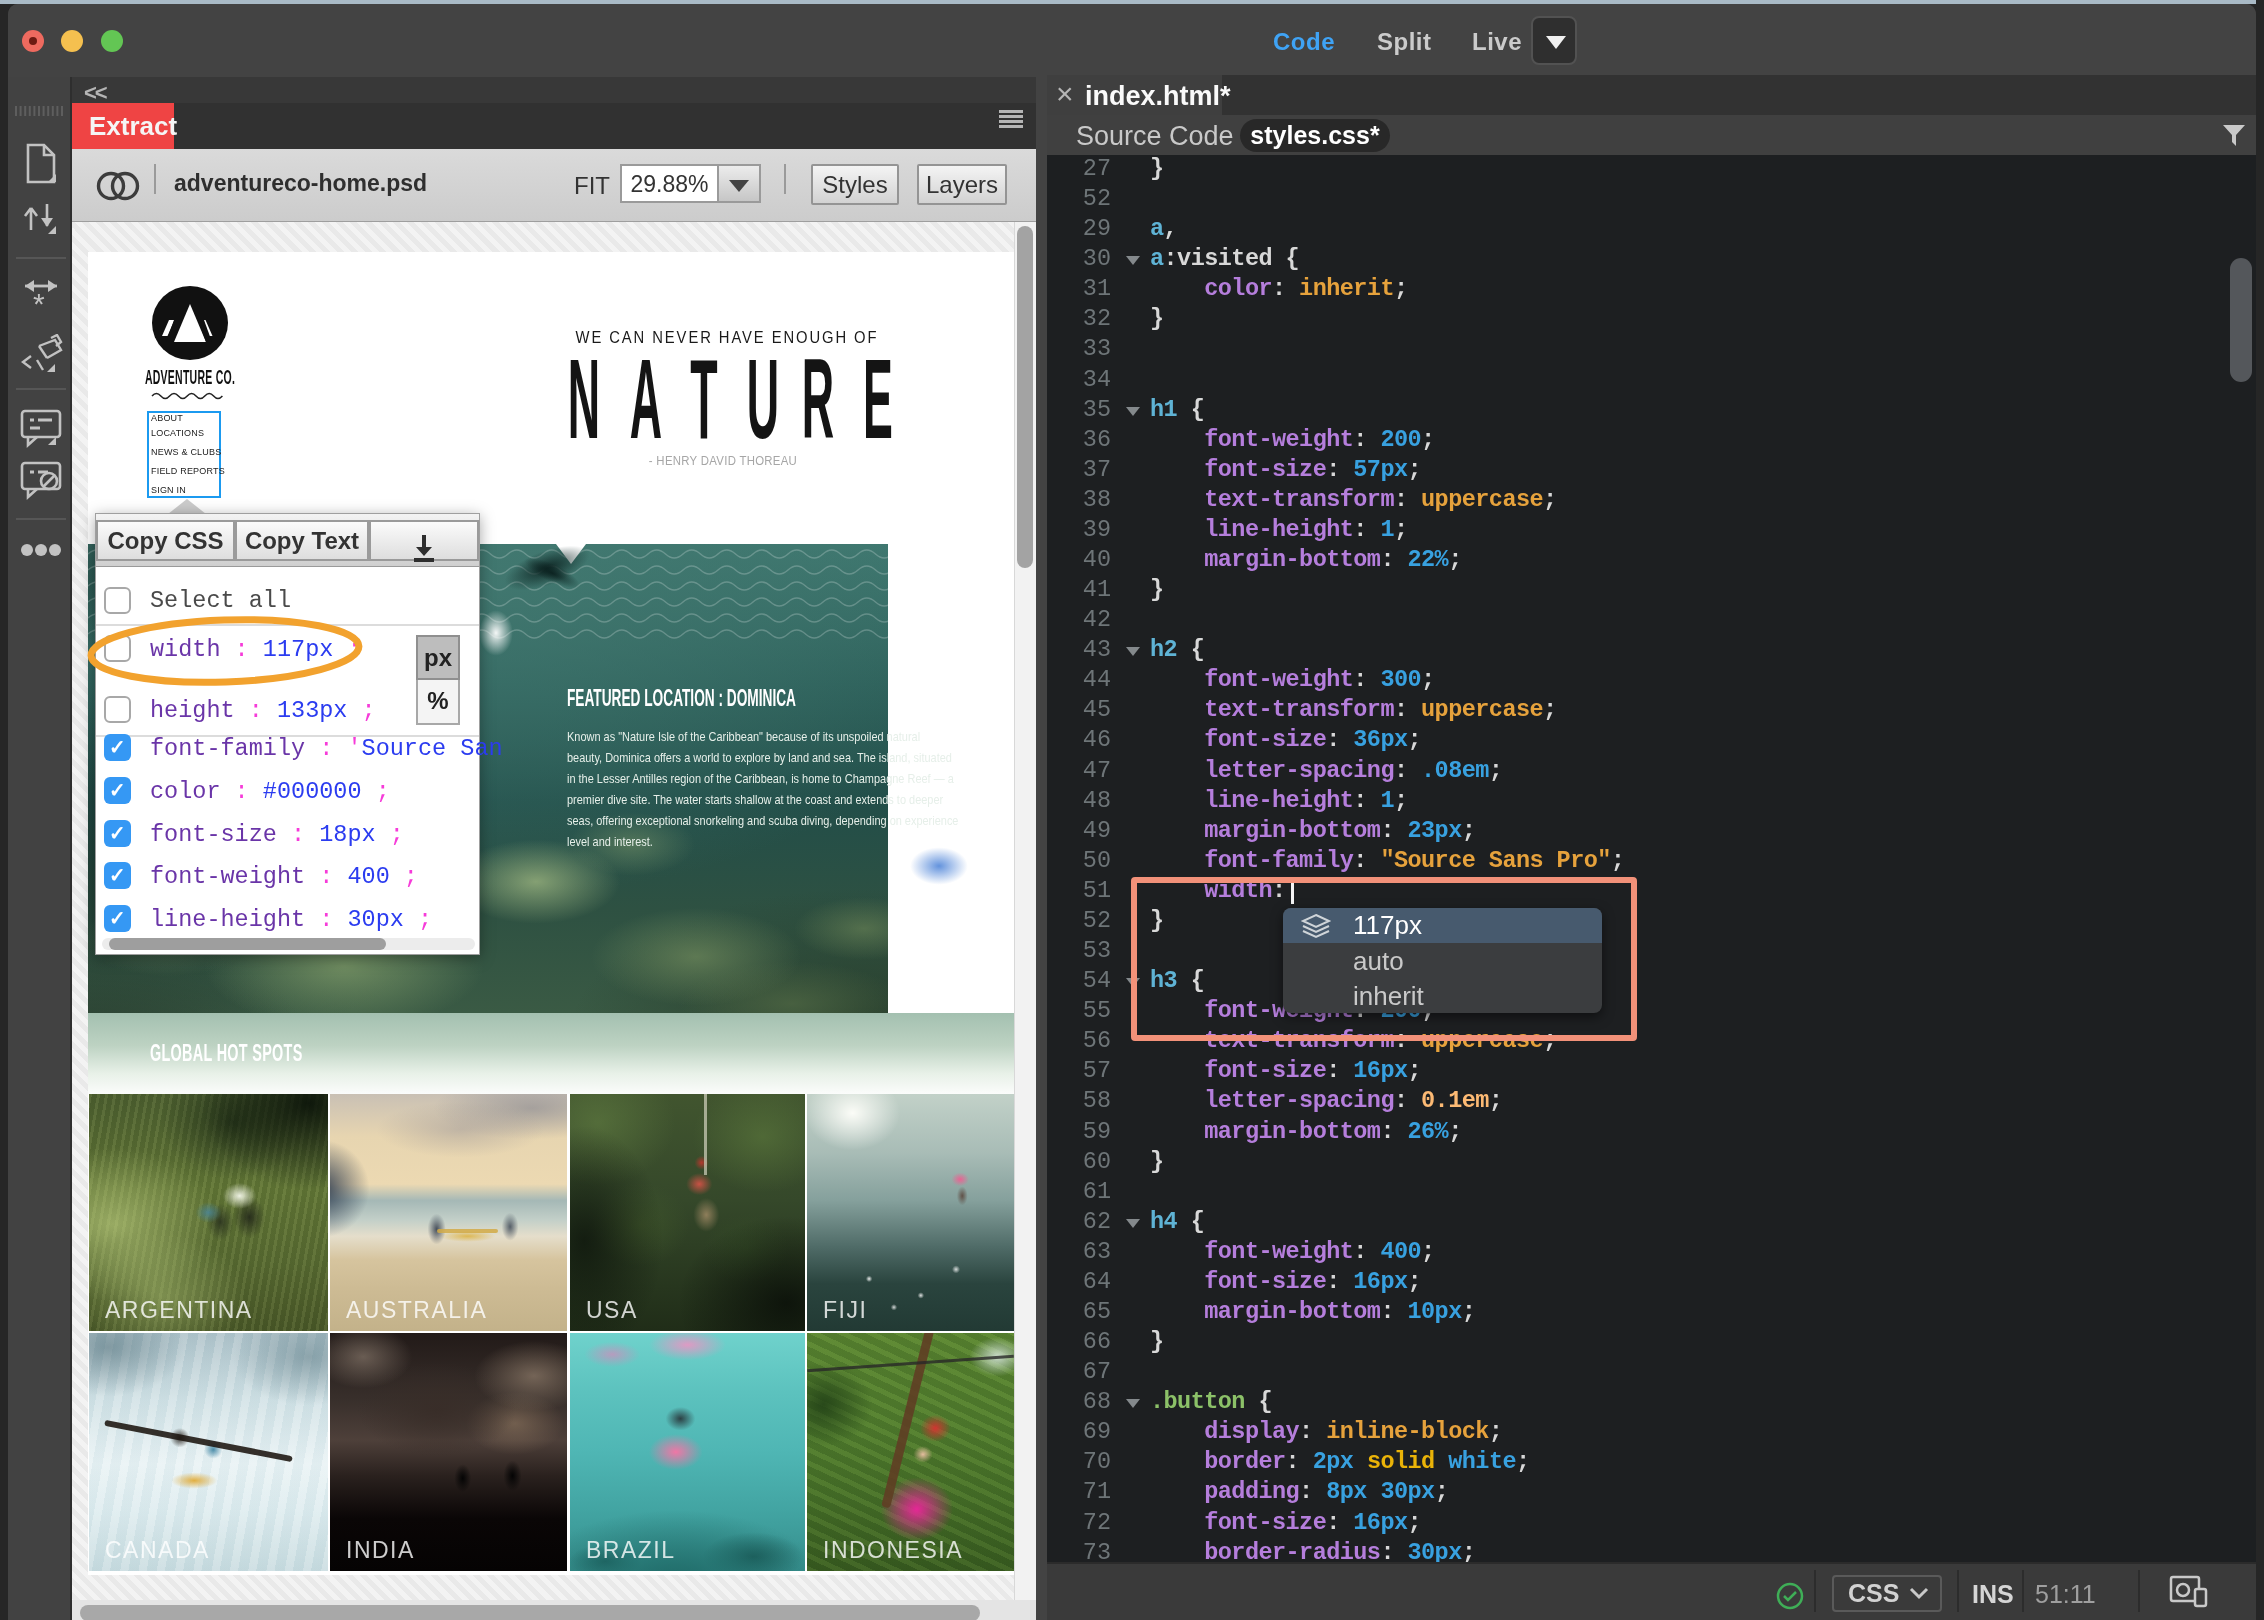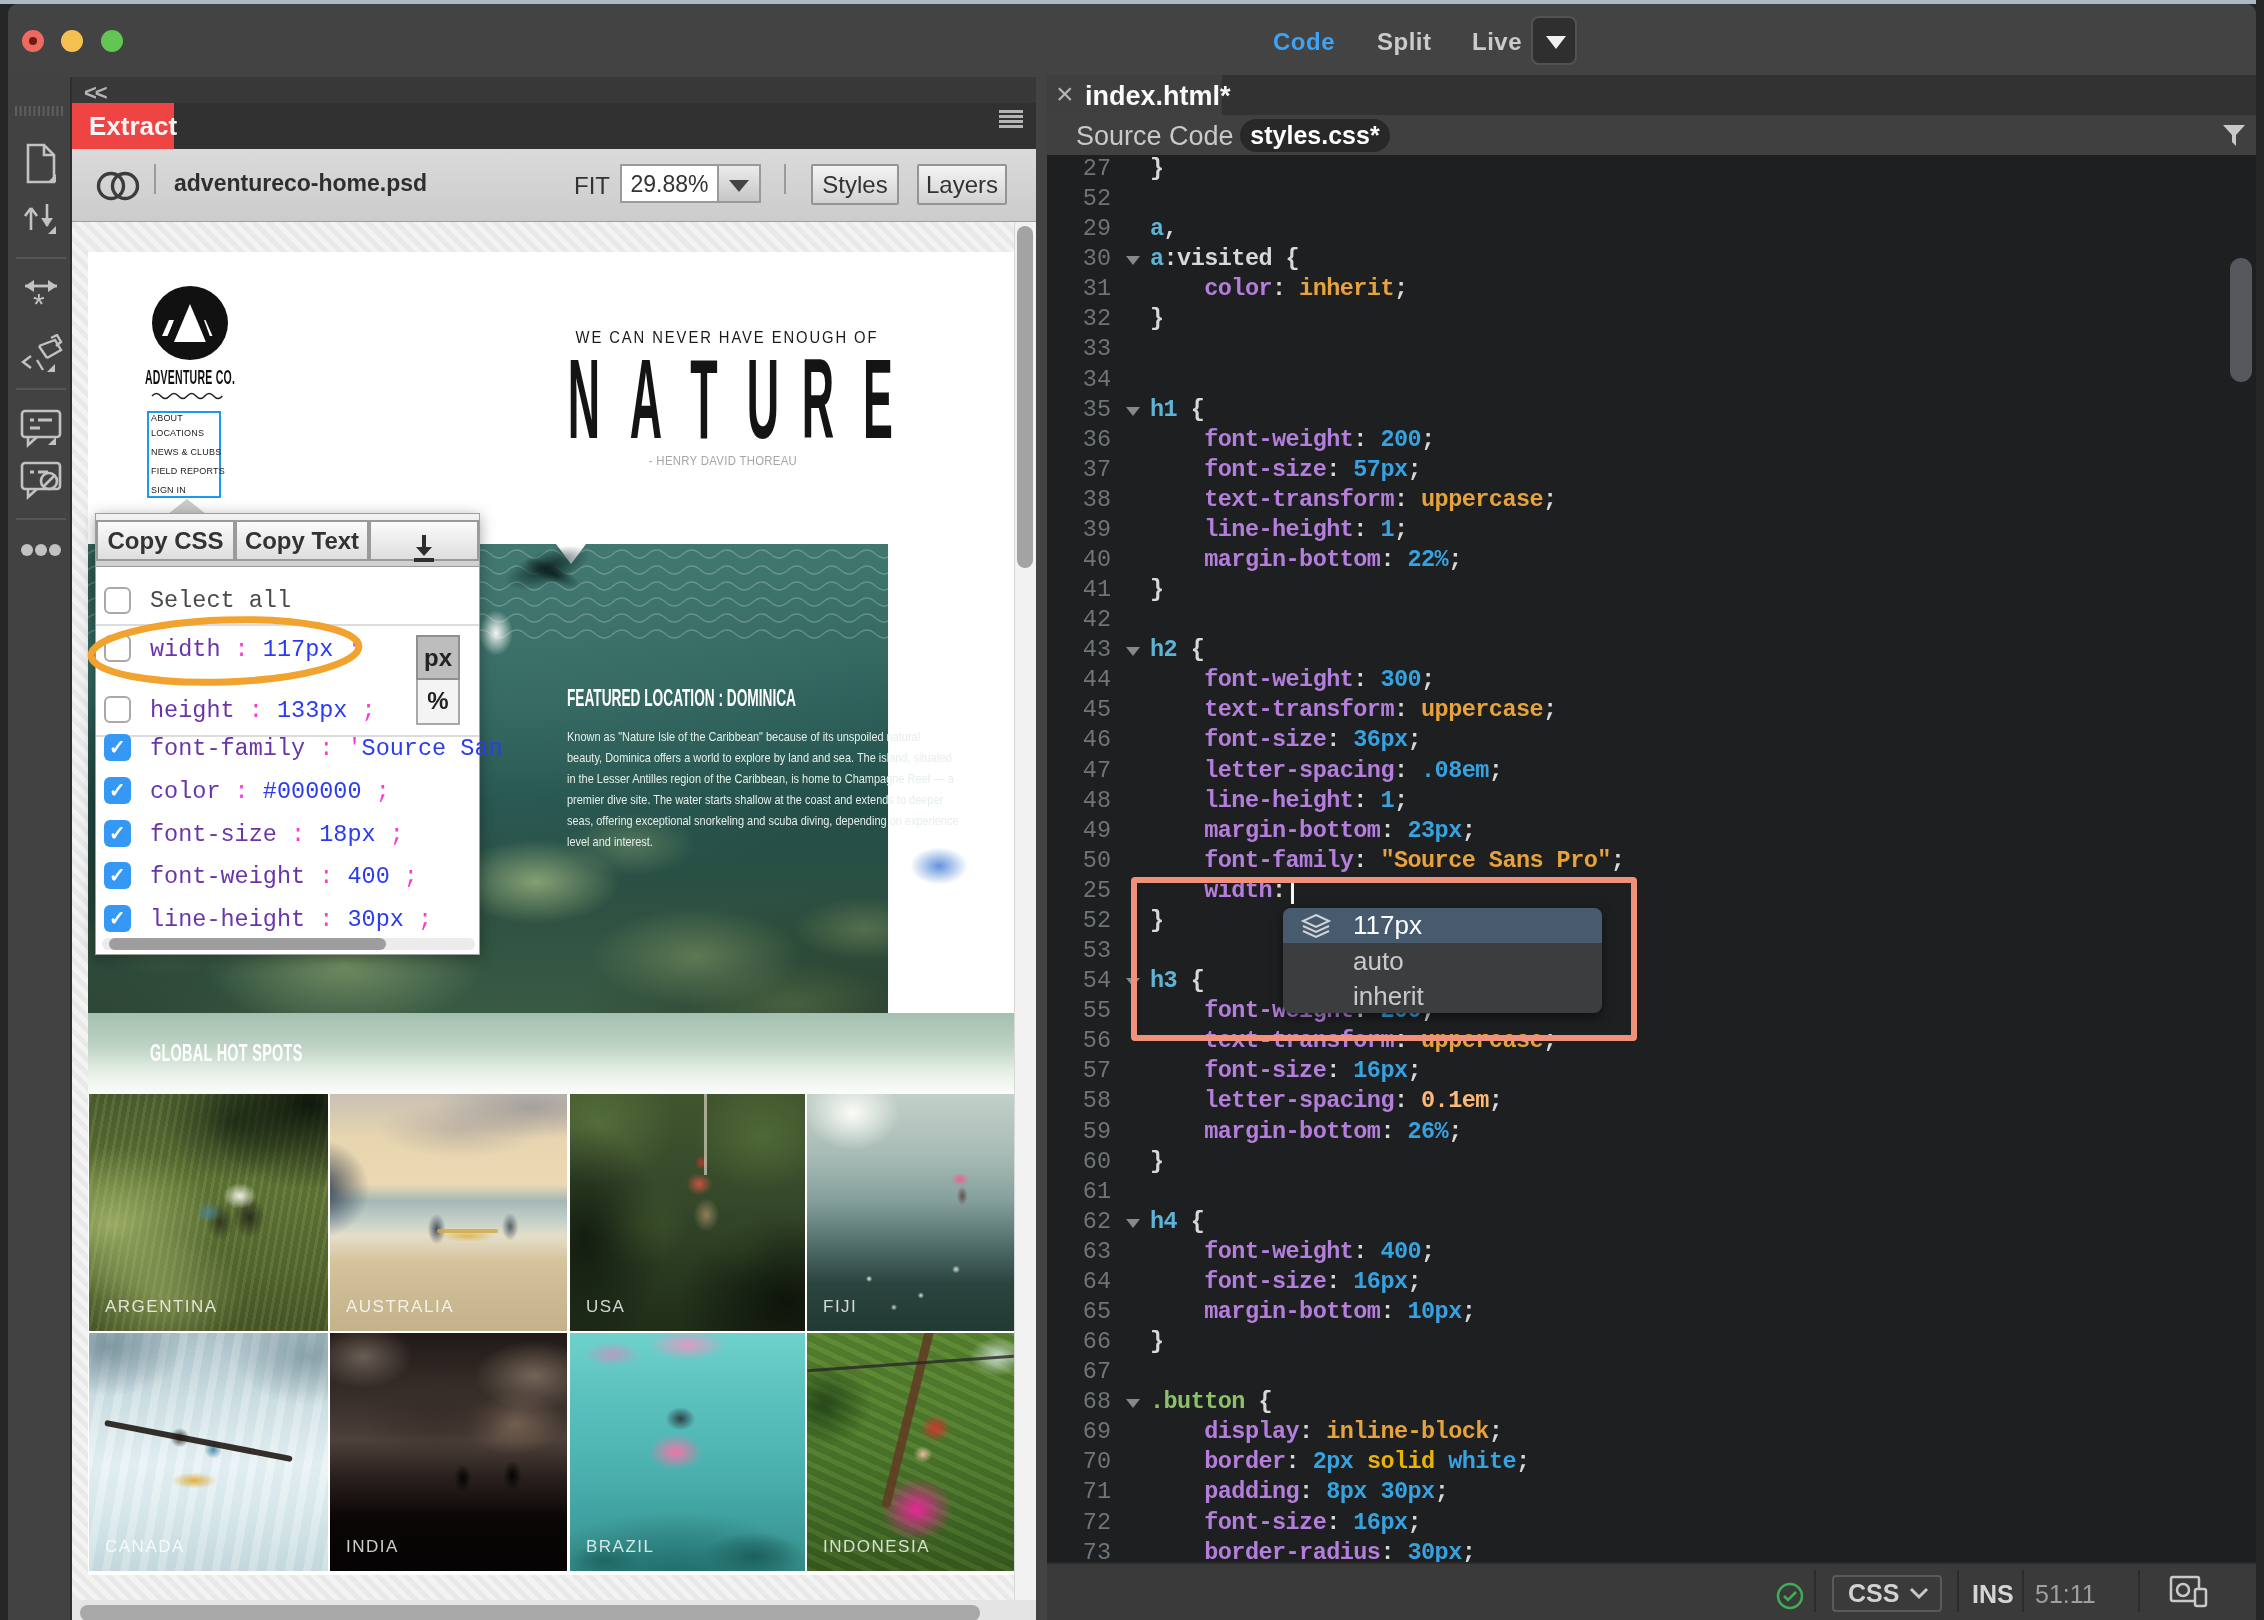"25" div.ab { text: 25 -> 51 }
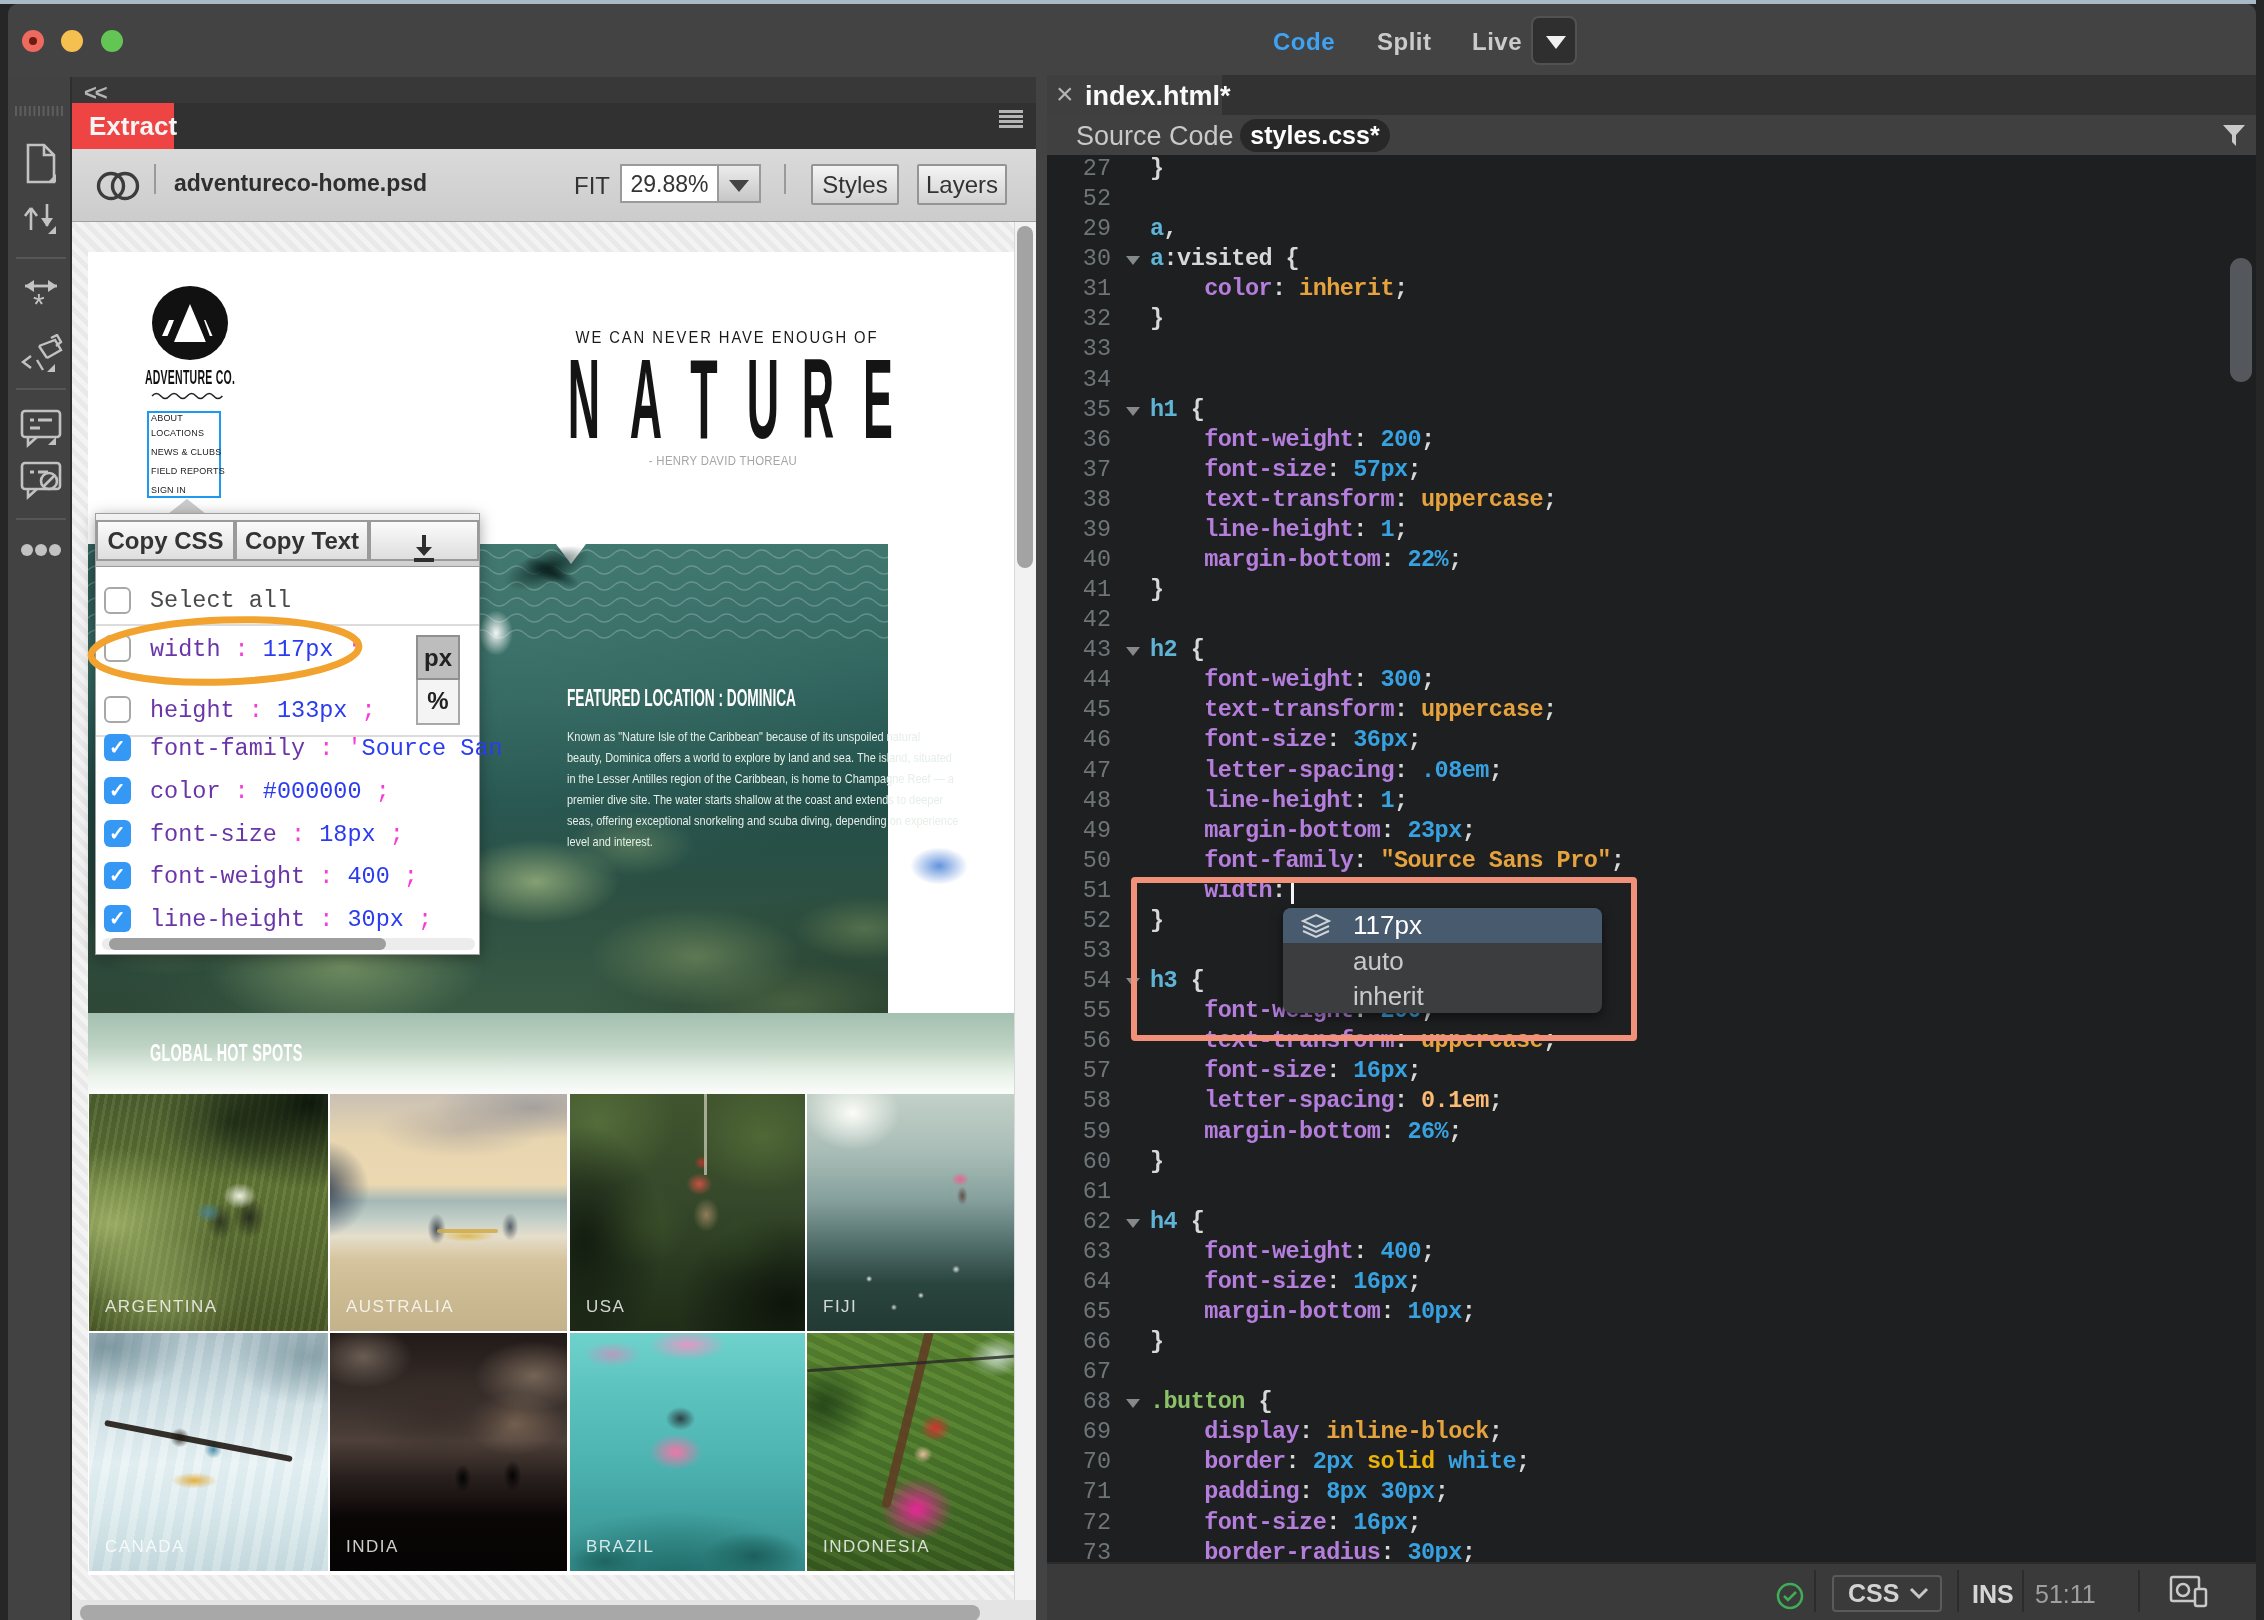"ARGENTINA" .tlab { bottom: 14px -> 7px; font-size: 17px -> 23px }
